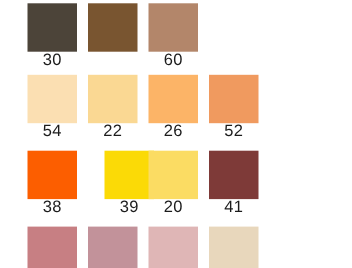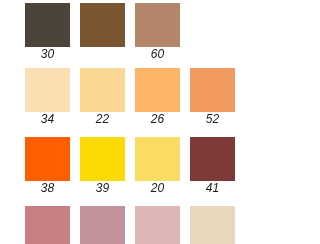"30" .swatch-label { font-size: 12px -> 15px; font-style: italic -> none }
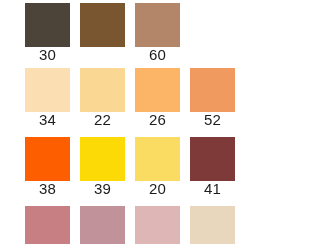"34" div.swatch-label { text: 34 -> 54 }
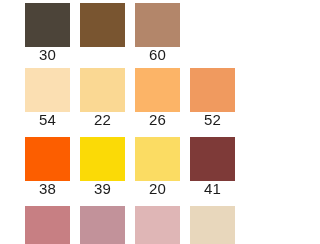"39" div.swatch-cell { left: 55px -> 70px }
